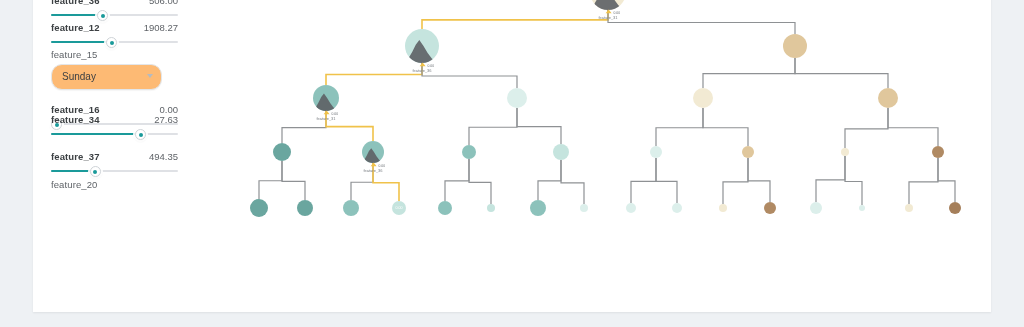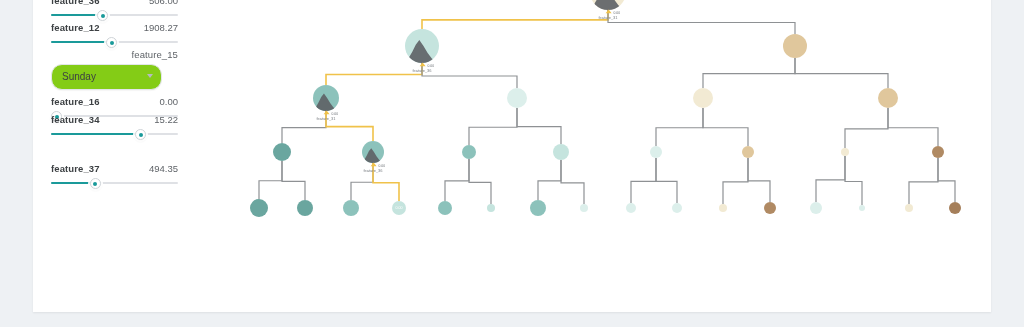"feature_15" .sel-label { text-align: right -> none }
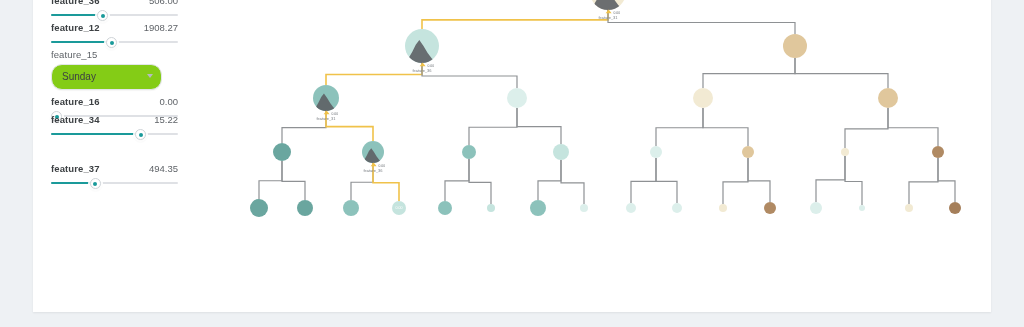"Sunday" .select { background: #84cc16 -> #fdba74 }
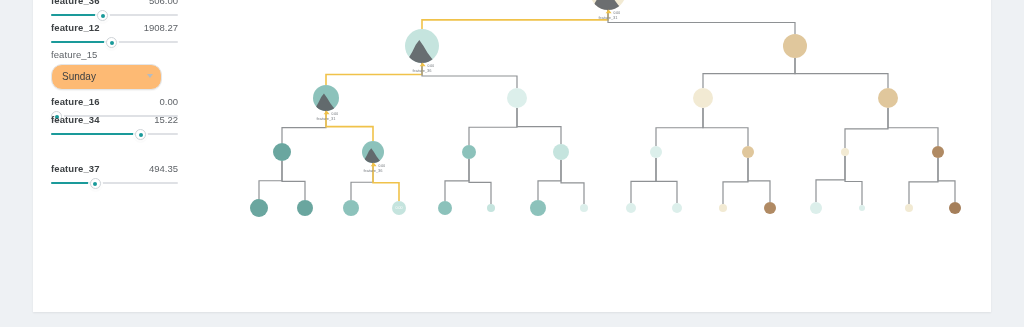"feature_16" div.ctl { top: 106px -> 114px }
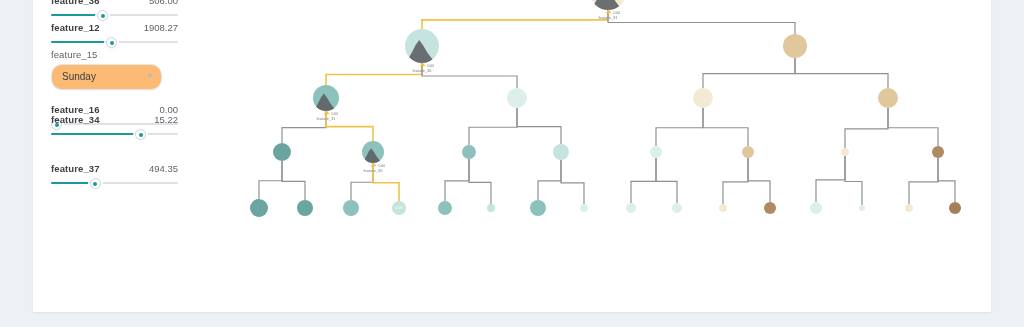"15.22" span.ctl-value { text: 15.22 -> 27.63 }
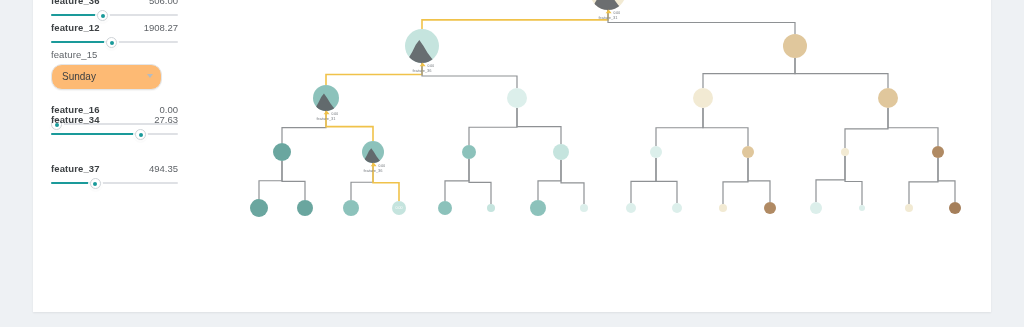"feature_37" div.ctl { top: 173px -> 161px }
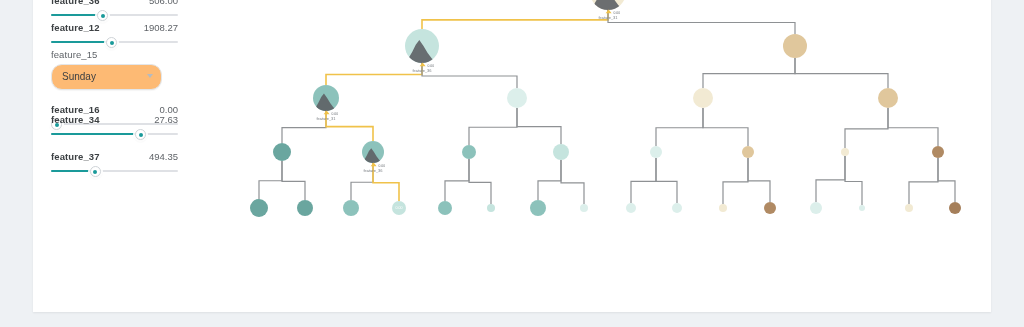"feature_20" div.sel-label { html: none -> <div>feature_20</div> }
